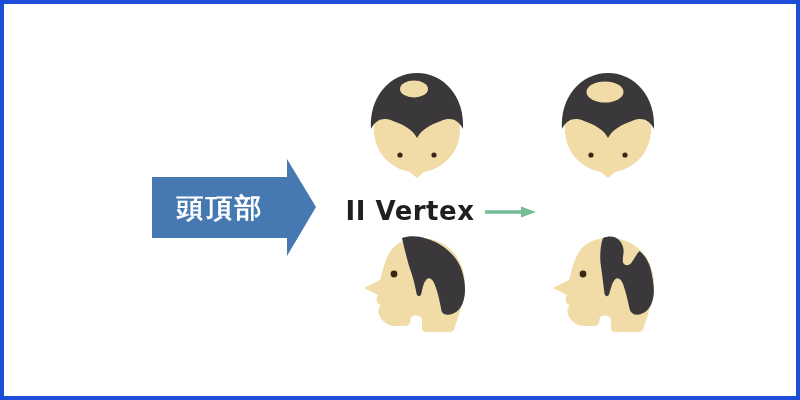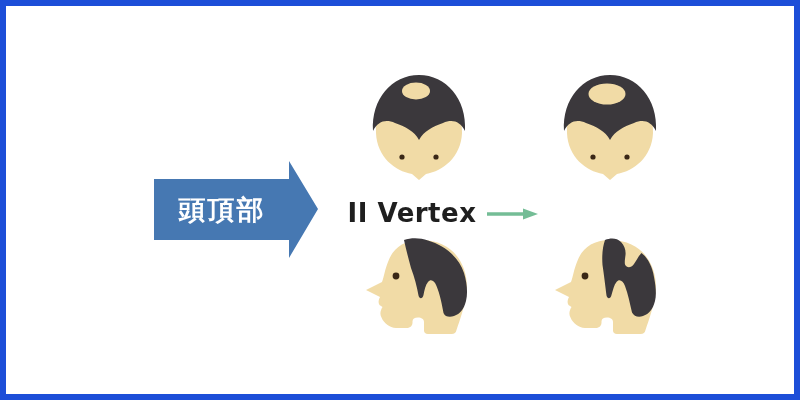"頭頂部" .canvas { border: 6px solid #1d4ed8 -> 4px solid #1d4ed8 }
